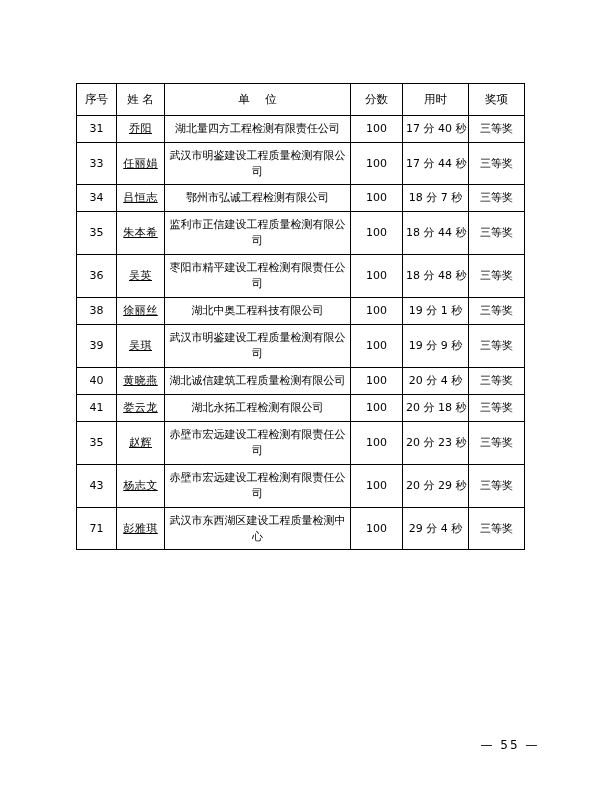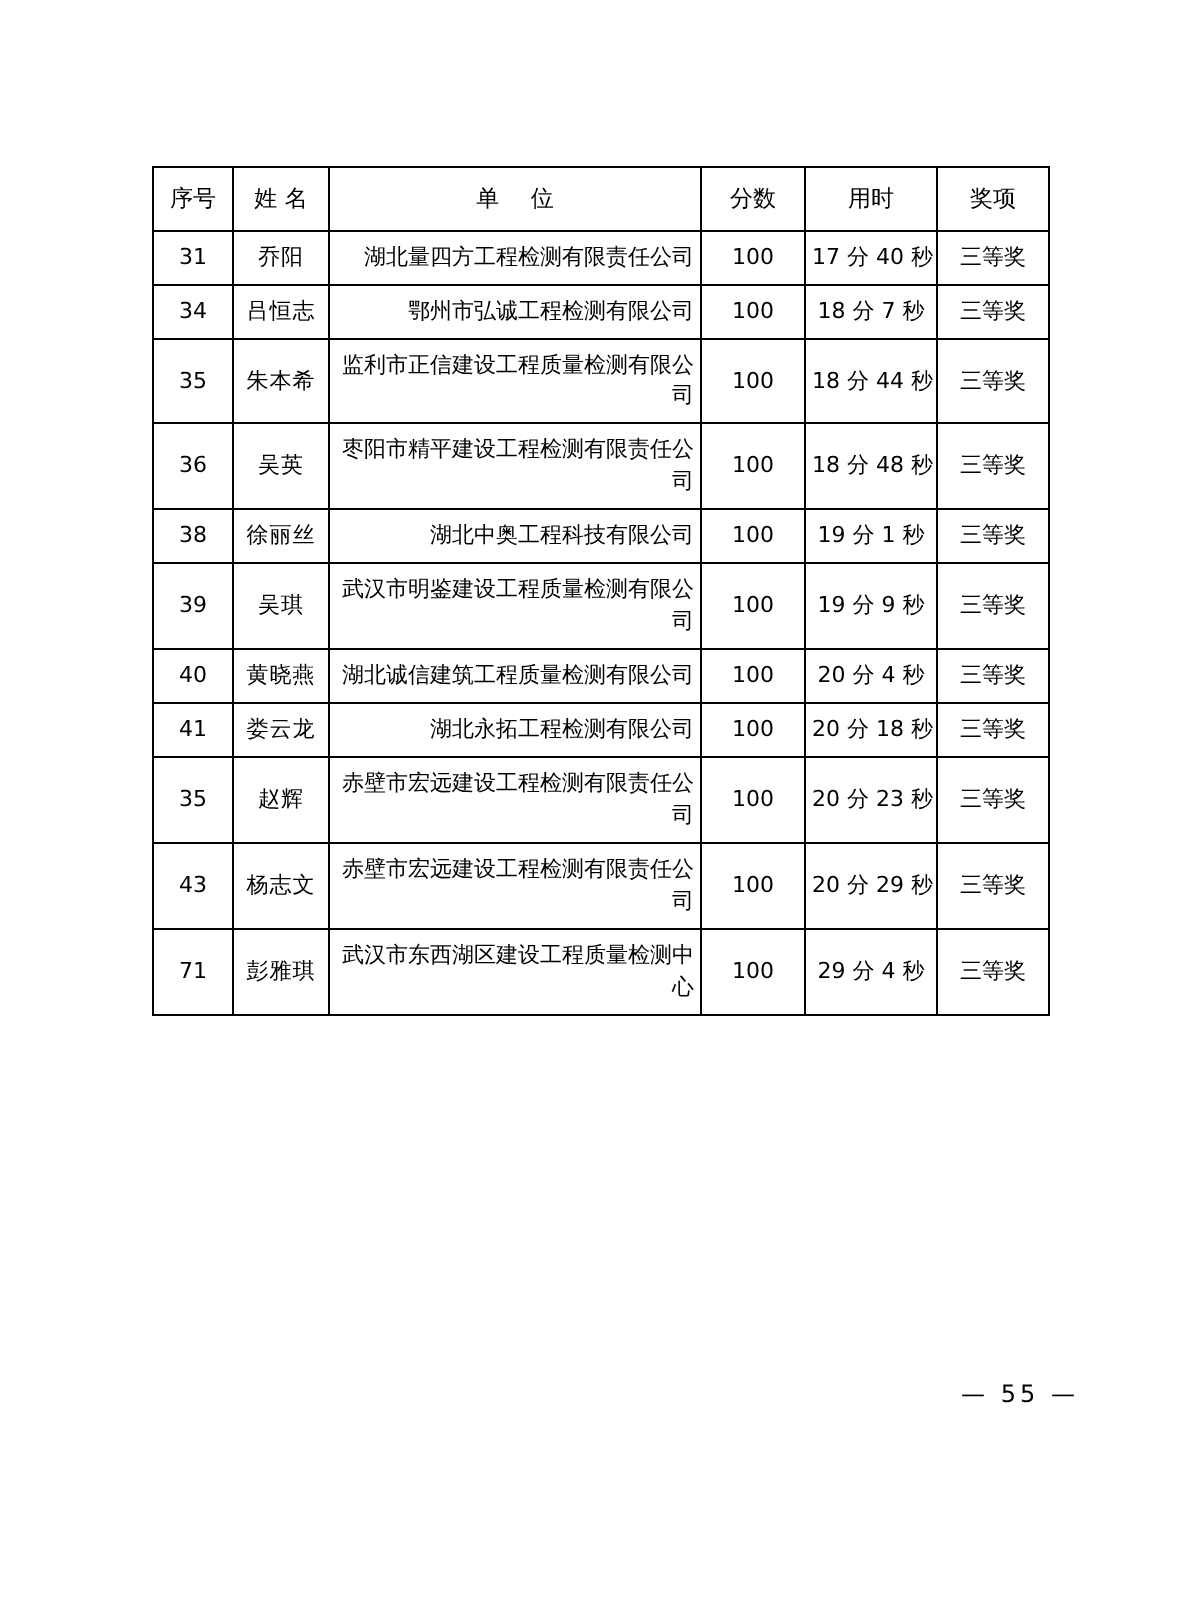"乔阳" td.name { text-decoration: none -> underline }
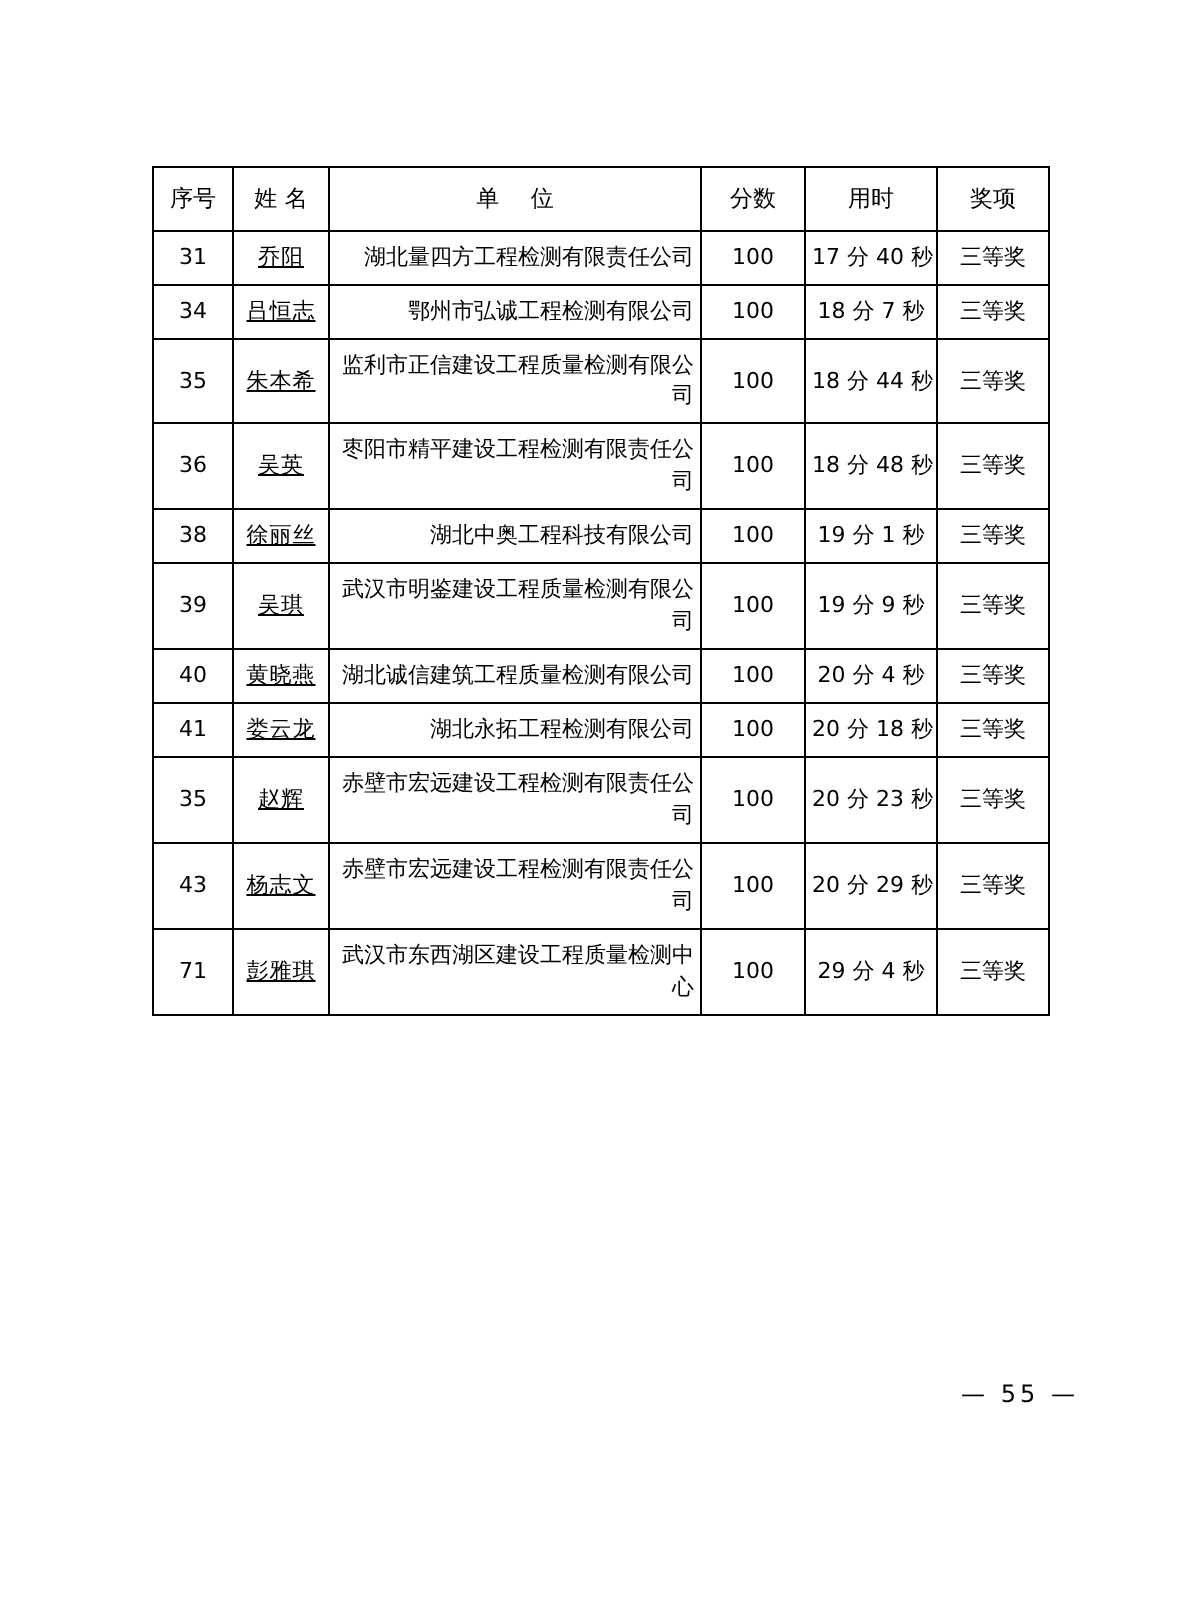"湖北量四方工程检测有限责任公司" td.unit { text-align: right -> center }
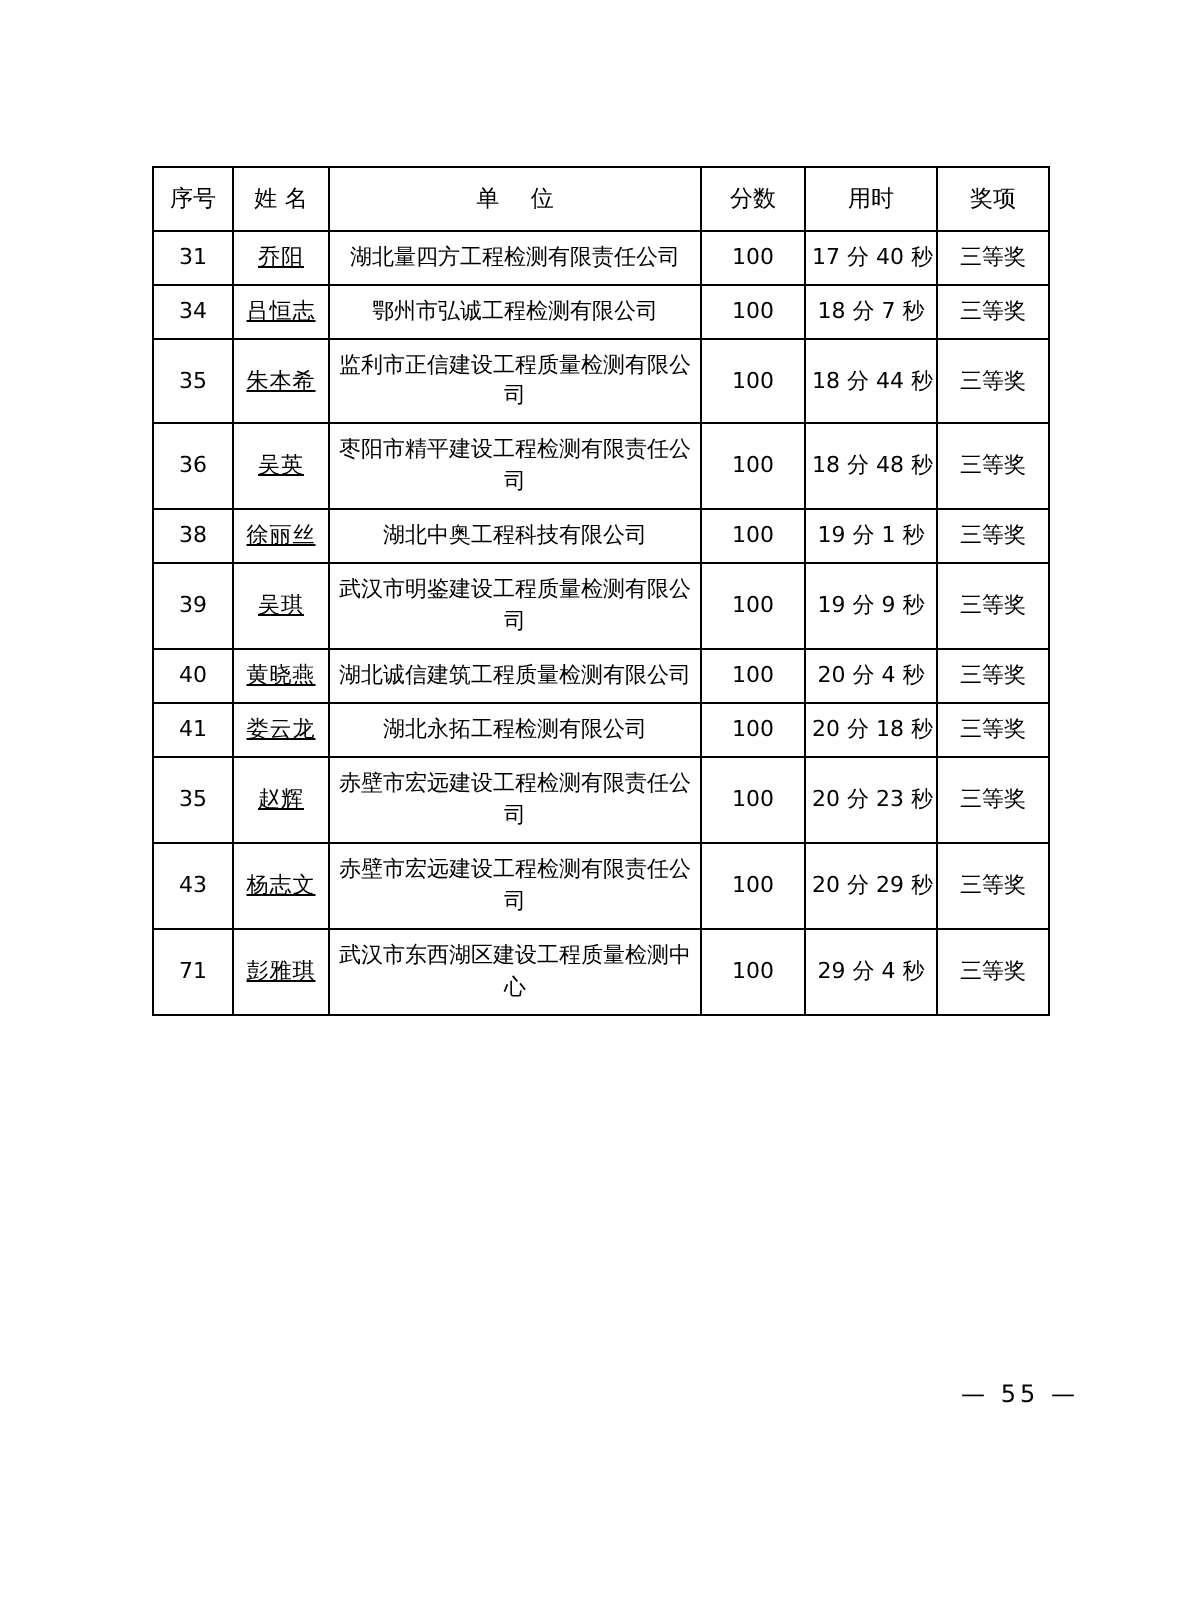"33" tr { html: none -> <tr> <td>33</td> <td>任丽娟</td> <td>武汉市明鉴建设工程质量检测有限公司</td> <td>100</td> <td>17 分 44 秒</td> <td>三等奖</td> </tr> }
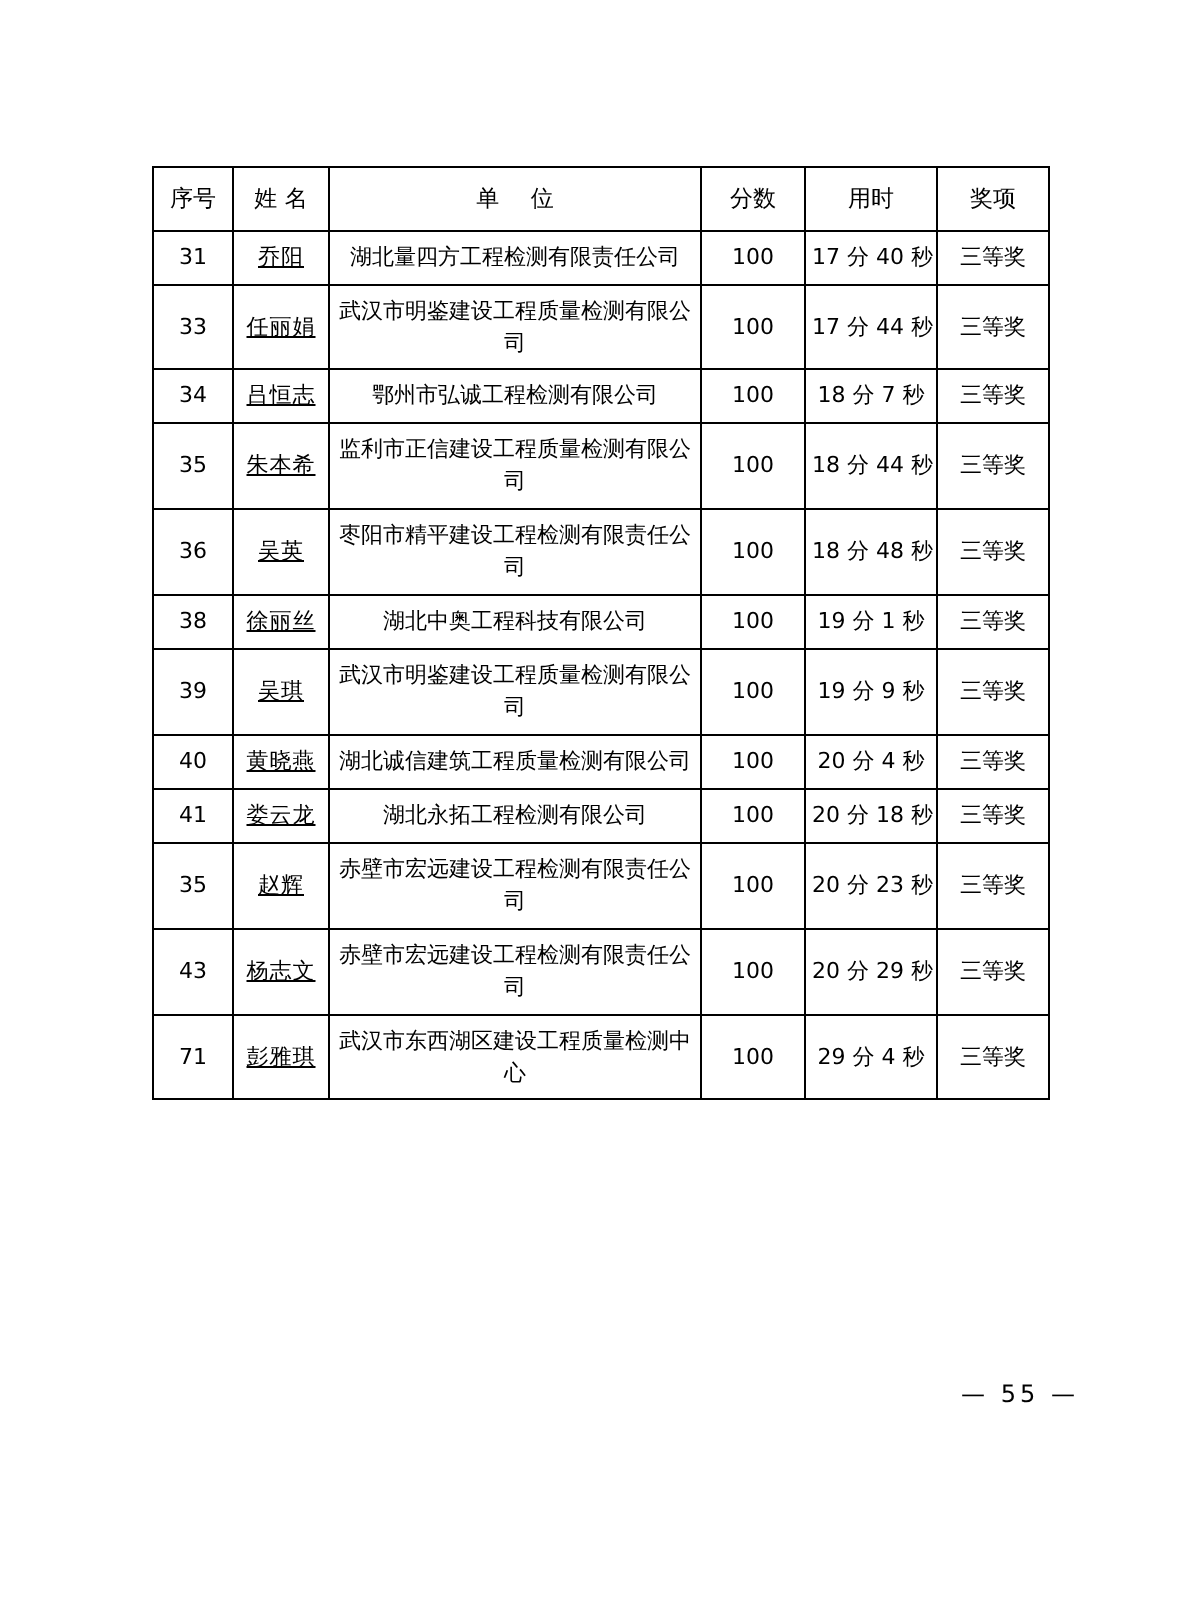"— 55 —" .page-number { top: 690px -> 738px }
